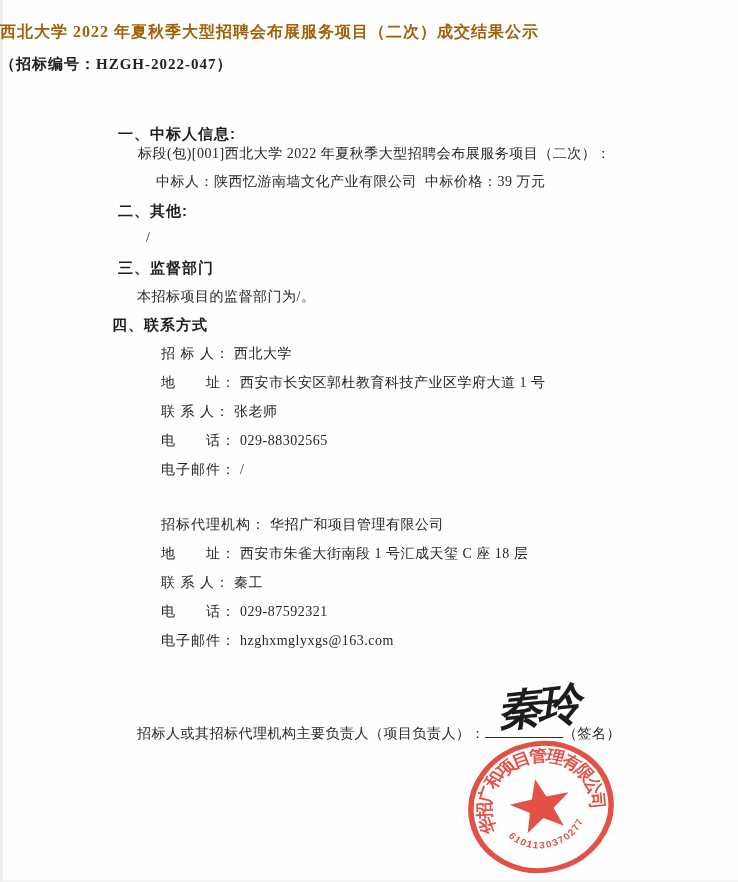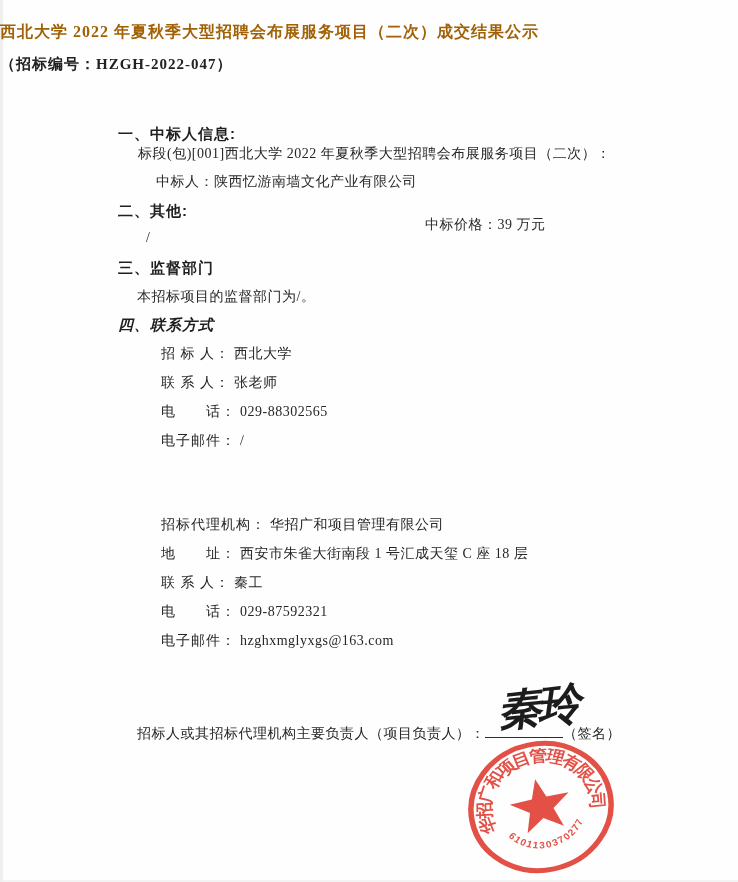"中标价格：39 万元" .price-group { margin-top: 43px -> none }
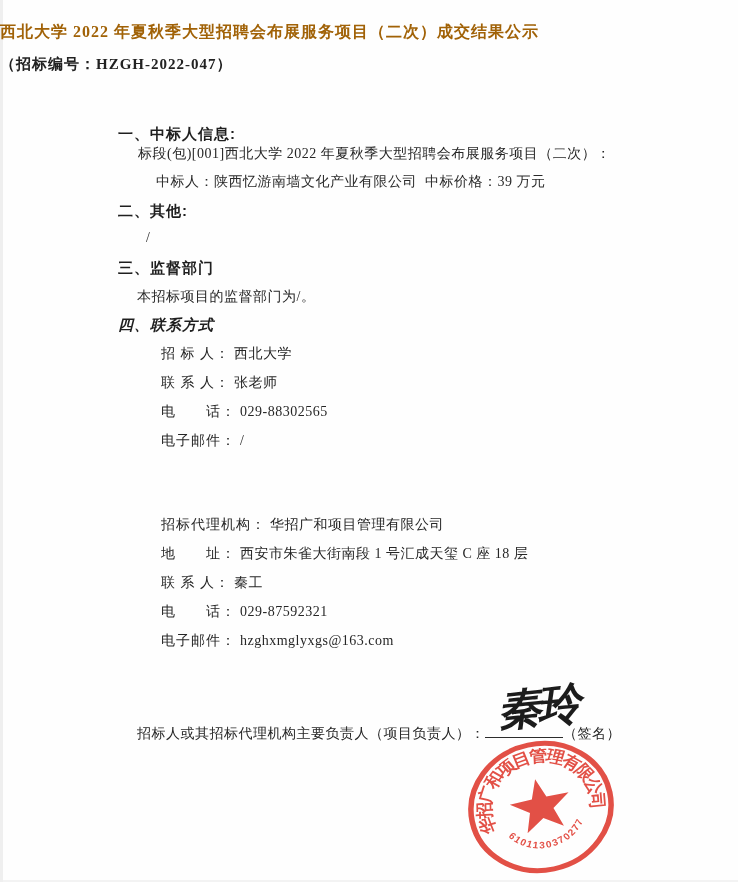"四、联系方式" div.abs { font-style: italic -> none; left: 118px -> 112px }
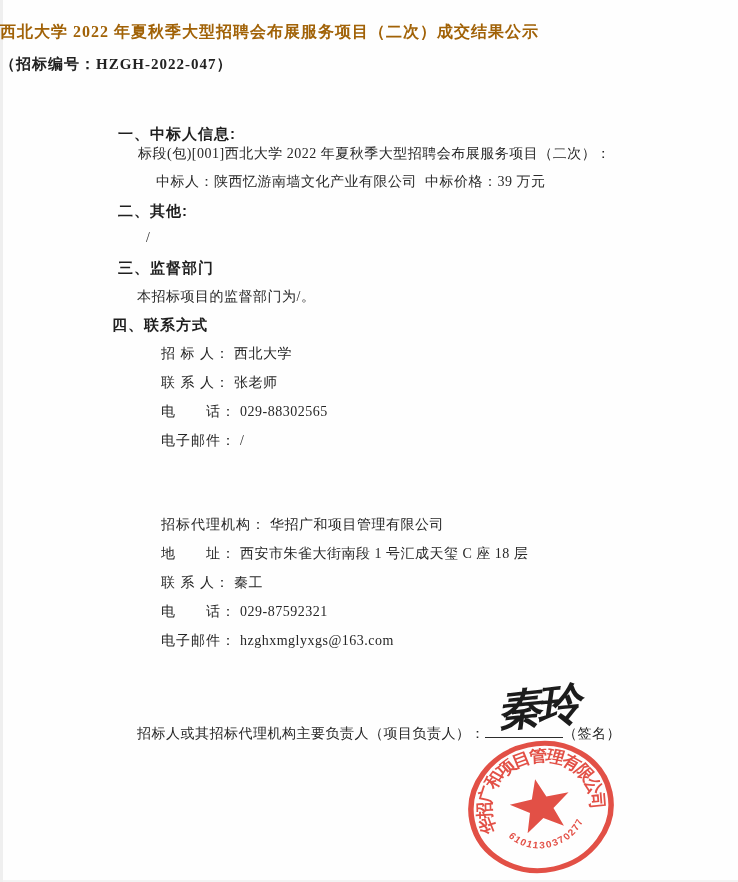"地 址： 西安市长安区郭杜教育科技产业区学府大道 1 号" div.crow { html: none -> <div><span>地 址：</span><span>西安市长安区郭杜教育科技产业区学府大道 1 号</span></div> }
